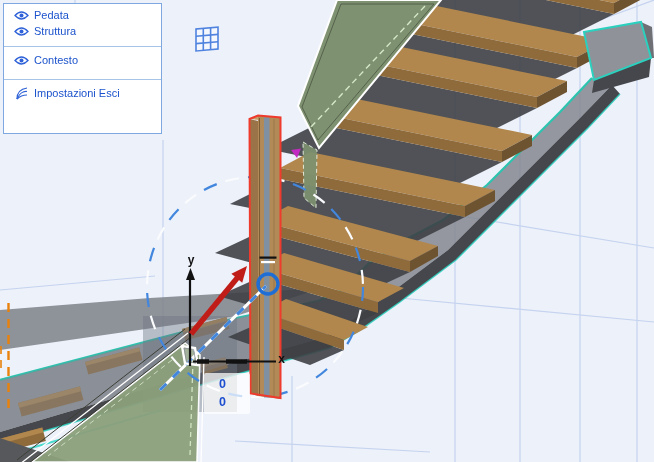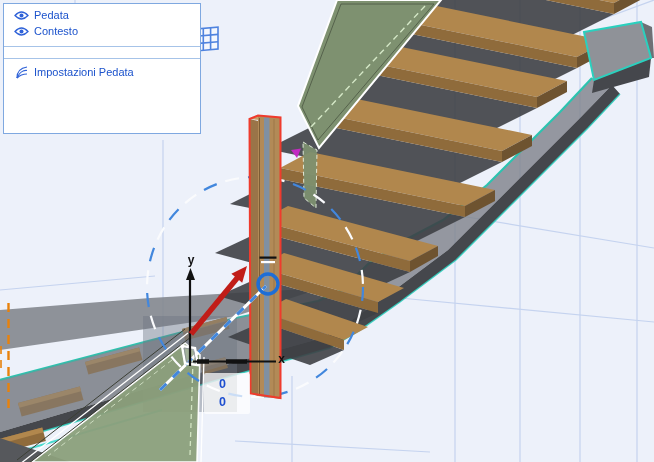"Pedata" .ctx { width: 198px -> 159px }
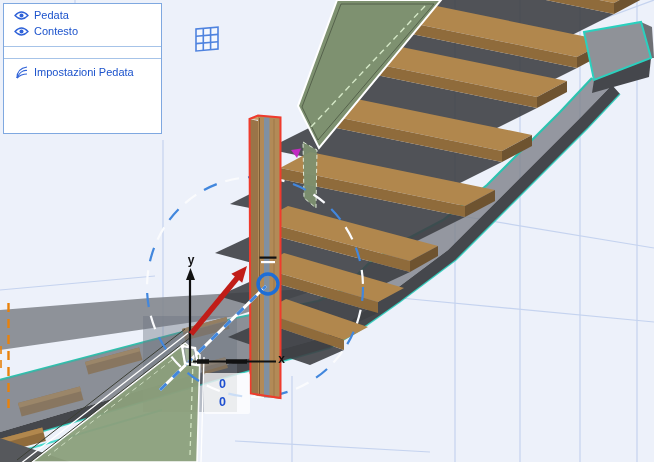"Contesto" span.ml { text: Contesto -> Struttura }
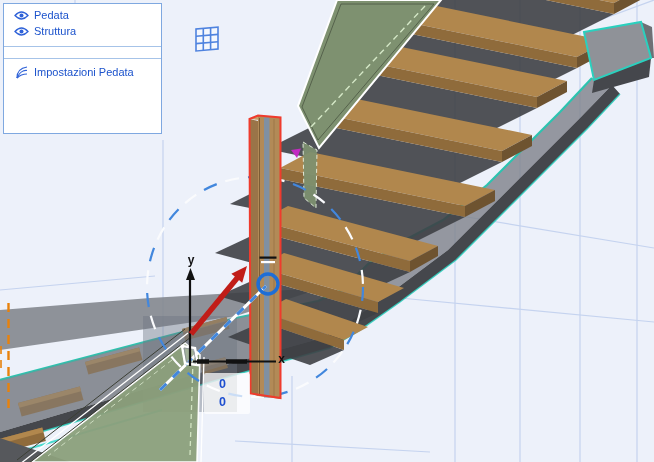"Contesto" div.ci { html: none -> <div> <span> <svg> <path></path> <circle></circle> </svg> </span> <span>Contesto</span> </div> }
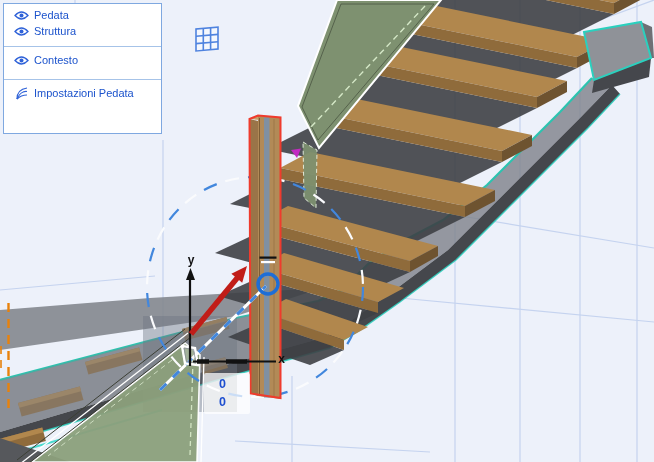"Impostazioni Pedata" span.ml { text: Pedata -> Esci }
